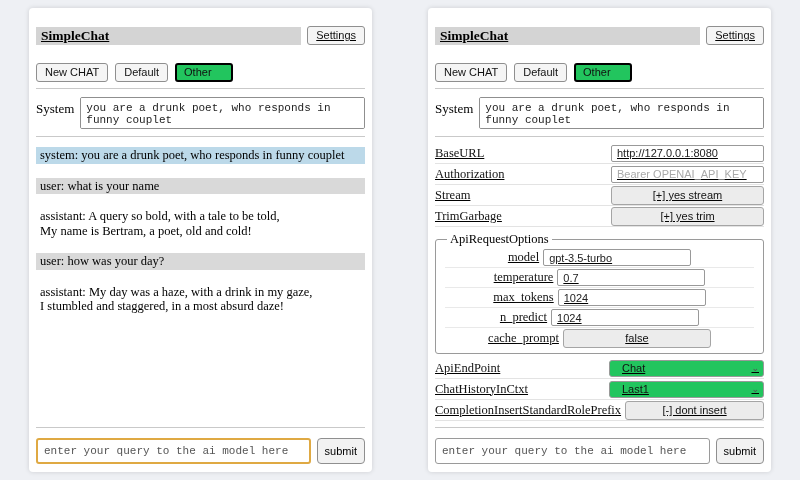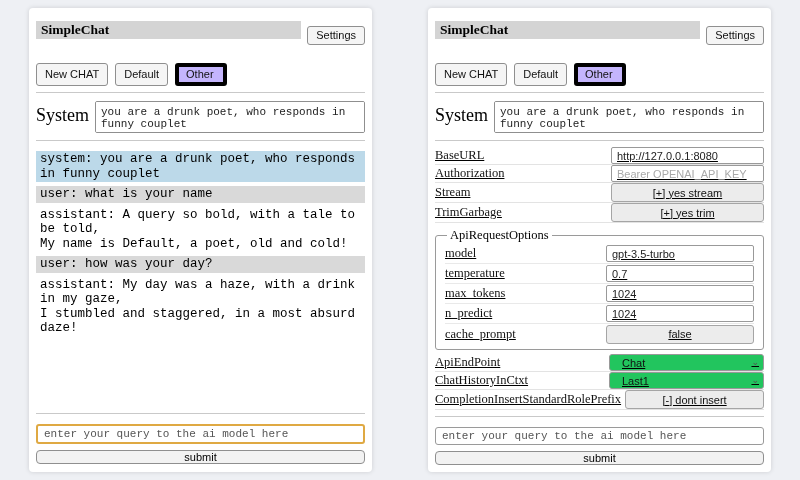"SimpleChat" .titlebar { align-items: center -> flex-end; text-decoration: none -> underline }
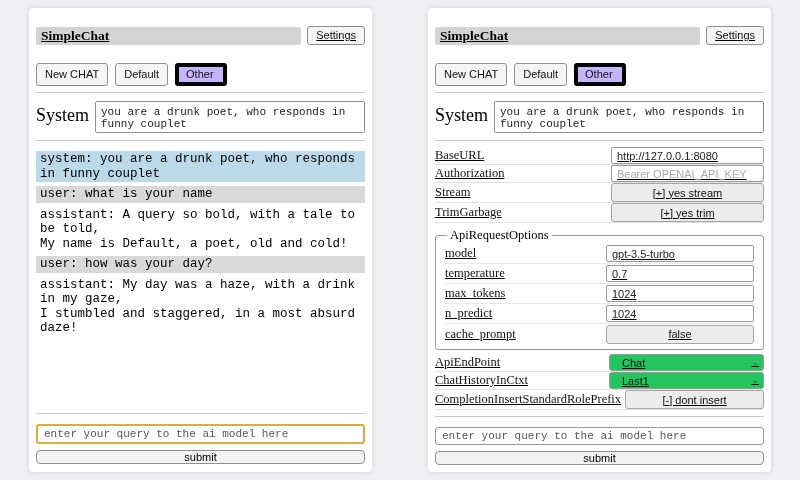"Other" .btn.active { background: #c4b5fd -> #22c55e; border: 4px solid #000000 -> 2px solid #000000; padding: 1px 9px 2px 7px -> 1px 19px 2px 7px }
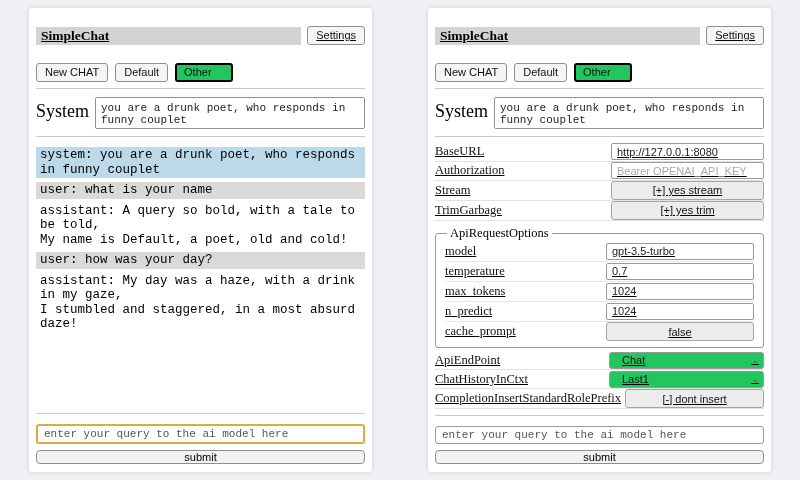"System" .system-row label { font-size: 18px -> 13px }
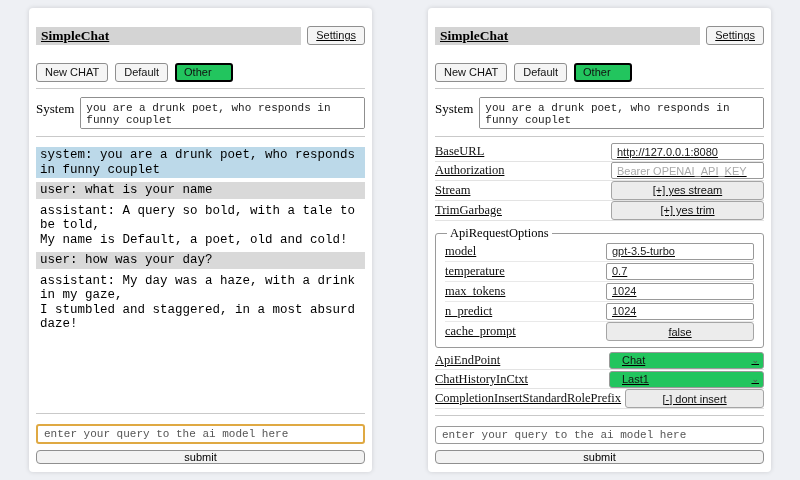"system: you are a drunk" .msg { font-family: Liberation Mono, monospace -> none; margin-bottom: 4px -> 14px }
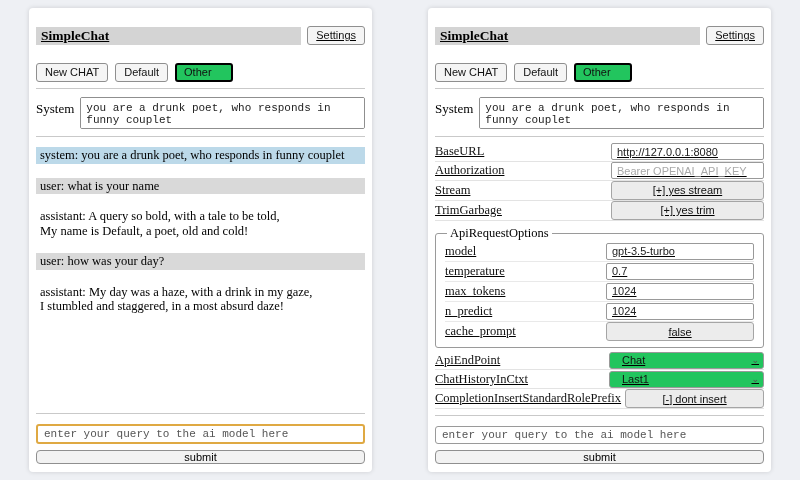"assistant: A query so bold," p.msg { text: Default -> Bertram }
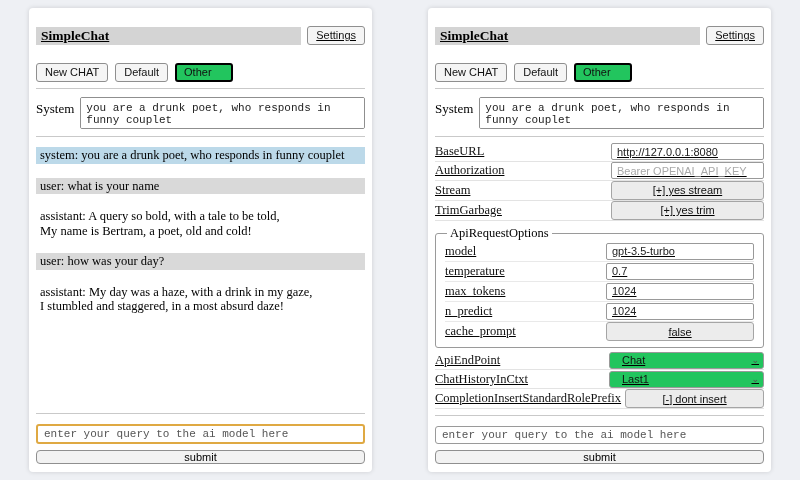"model" fieldset.aro .srow { justify-content: none -> center }
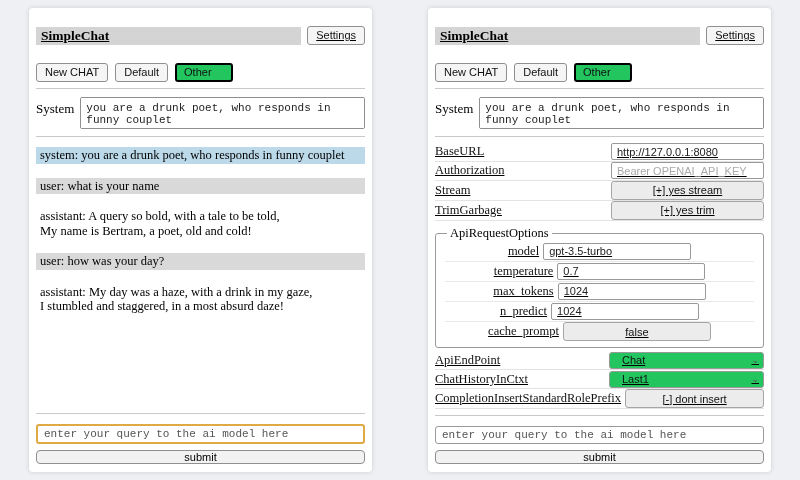"enter your query to the" .query-row { flex-direction: column -> none }
